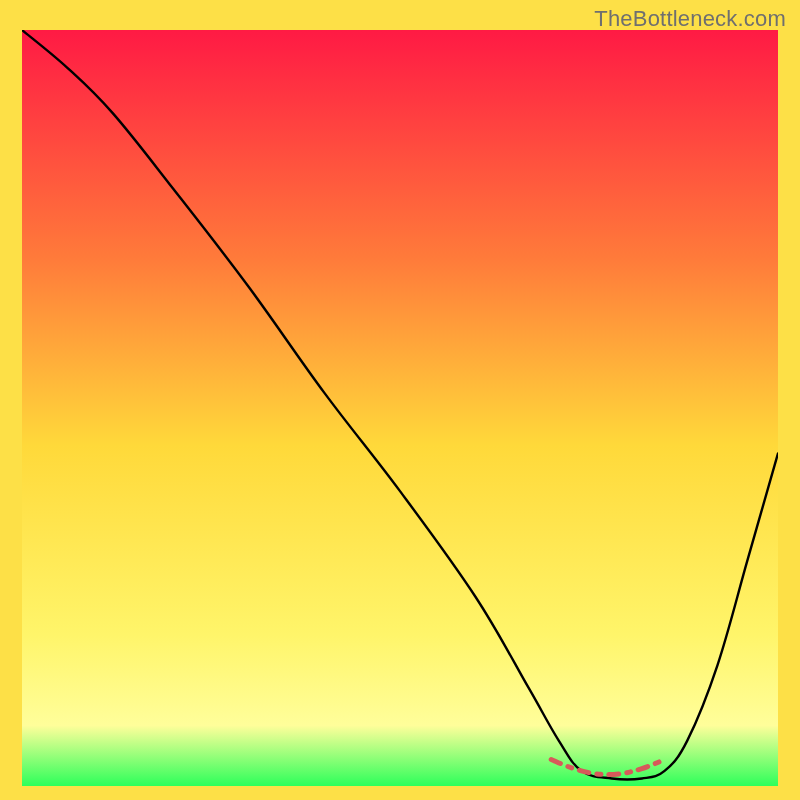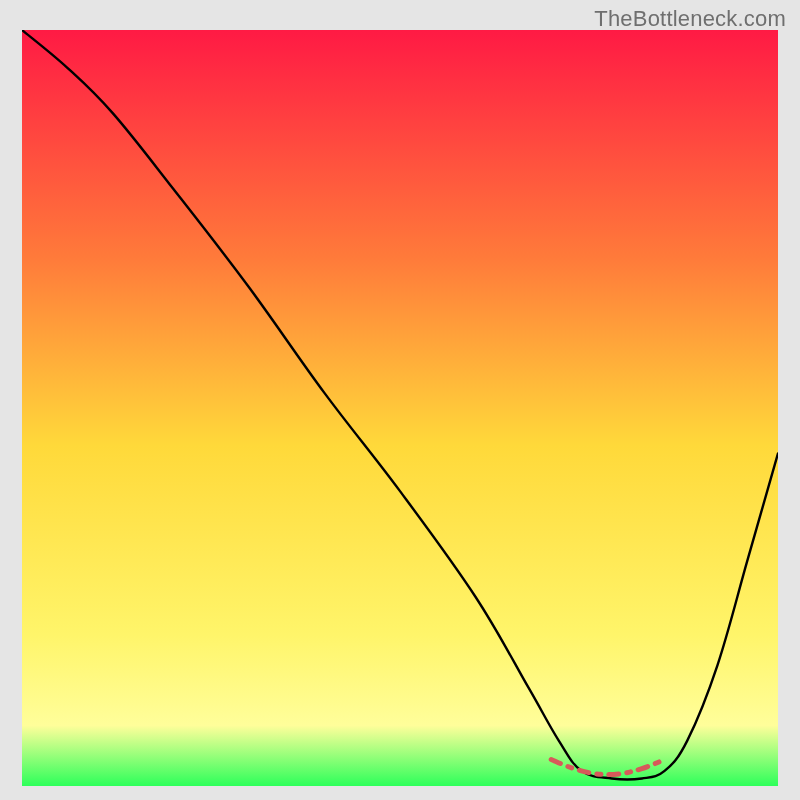"TheBottleneck.com" .stage { background: #e5e5e5 -> #fde047 }
